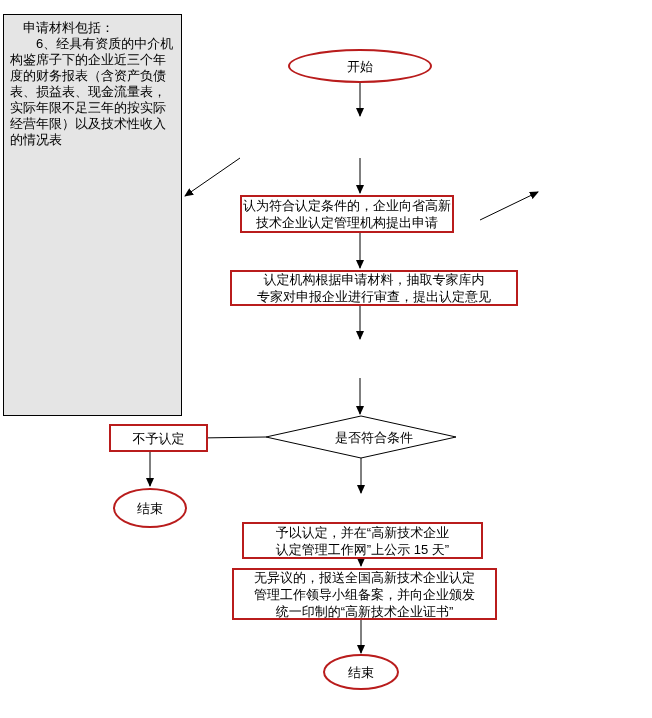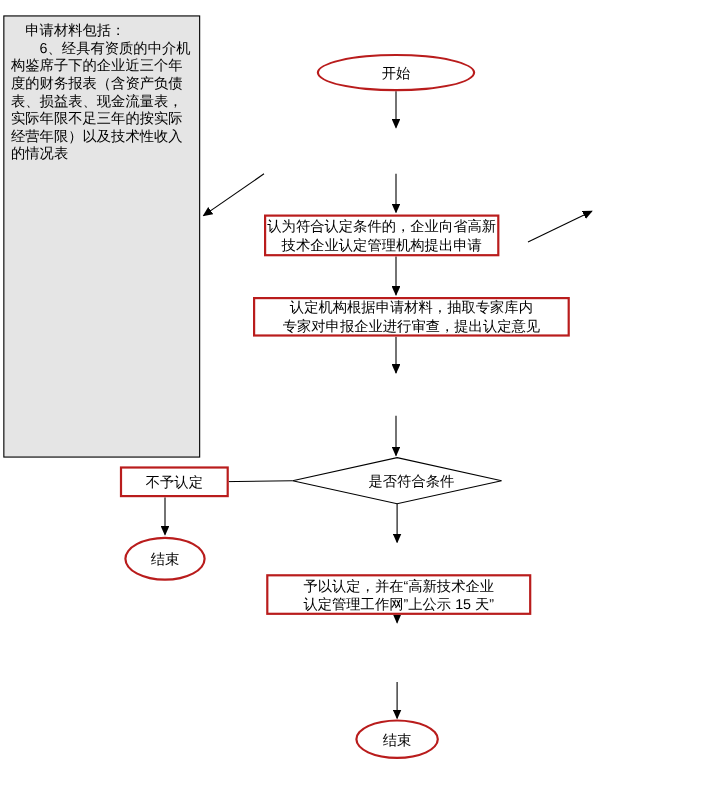"无异议的，报送全国高新技术企业认定" div.node { html: none -> <div>无异议的，报送全国高新技术企业认定 管理工作领导小组备案，并向企业颁发 统一印制的“高新技术企业证书”</div> }
